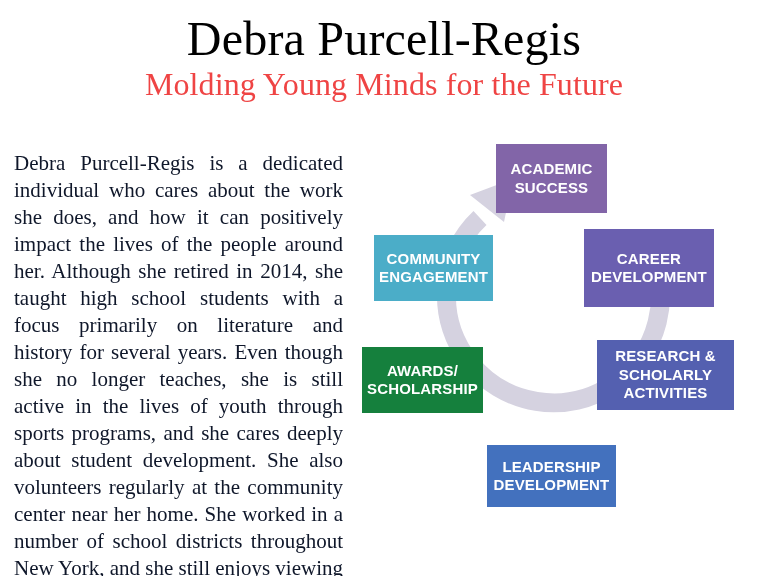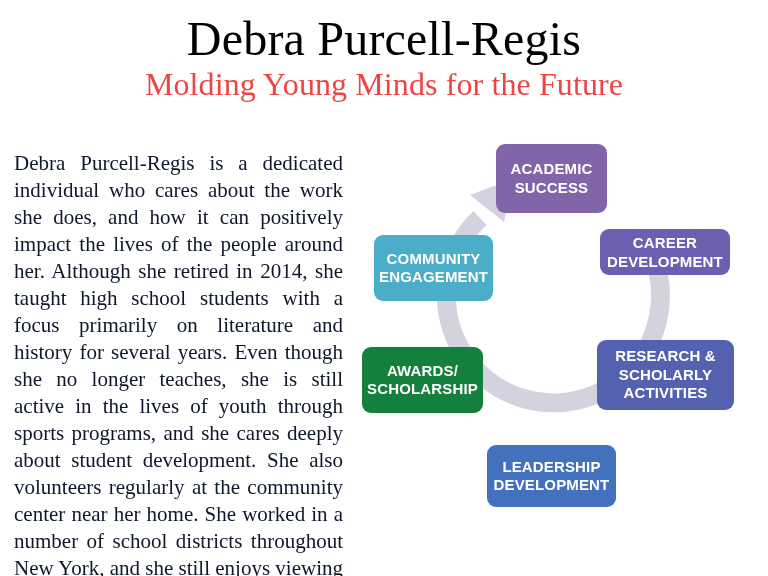"ACADEMIC" .cycle-node { border-radius: 9px -> 0 }
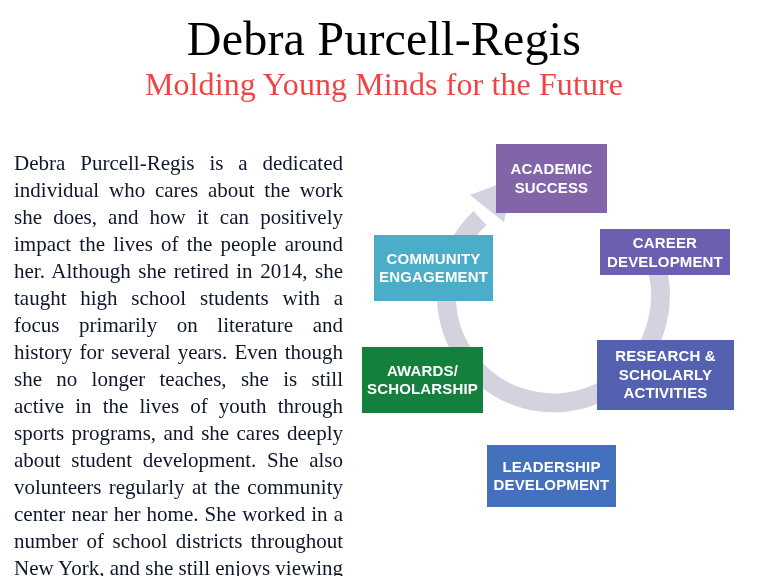"CAREER" #node-career-development { align-items: flex-end -> none; height: 46px -> 78px; left: 248px -> 232px }
